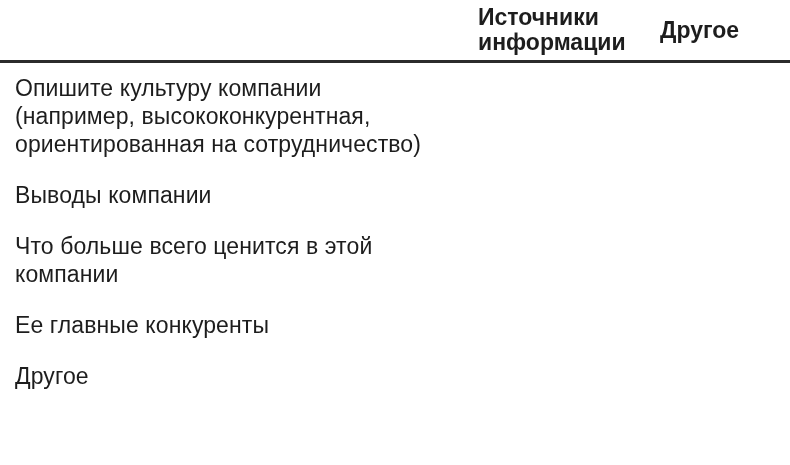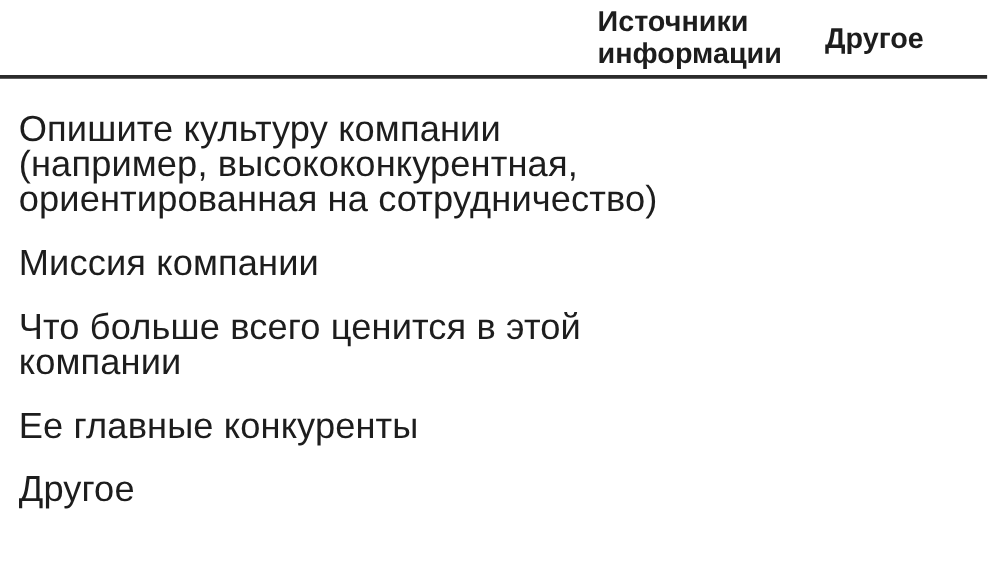"Опишите культуру компании" .question { font-size: 29px -> 23px; margin: 16px 0 23px 0 -> 0 0 23px 0 }
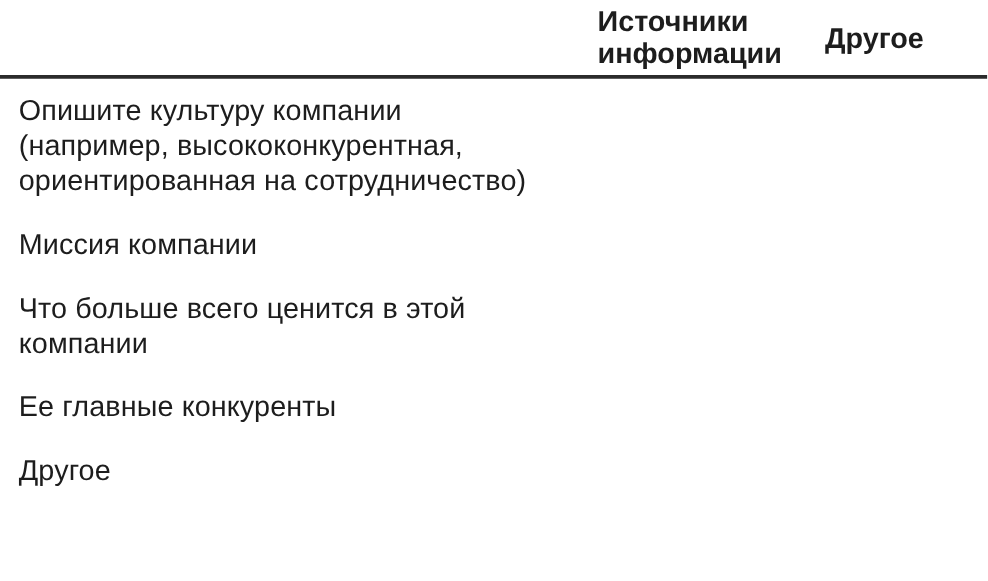"Миссия компании" p.question { text: Миссия -> Выводы }
